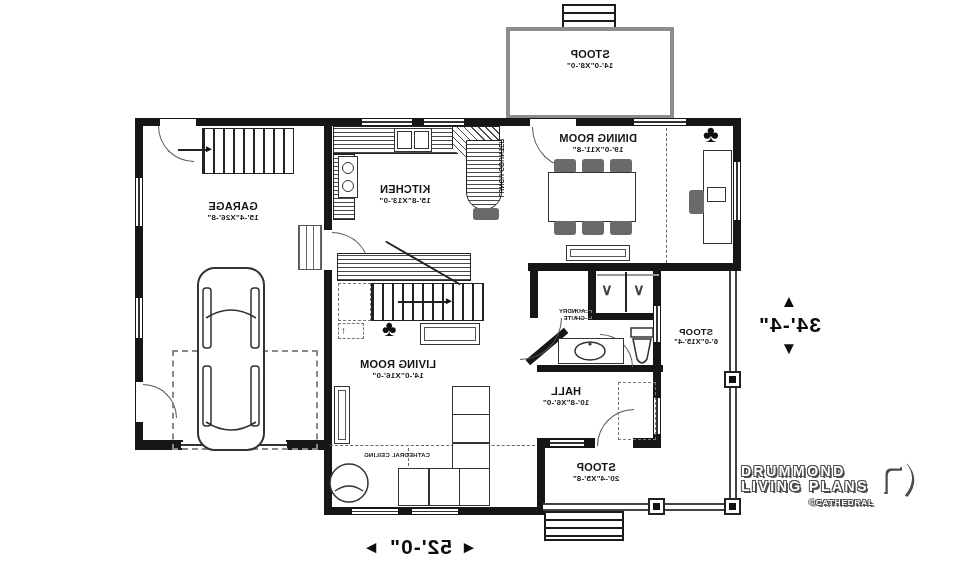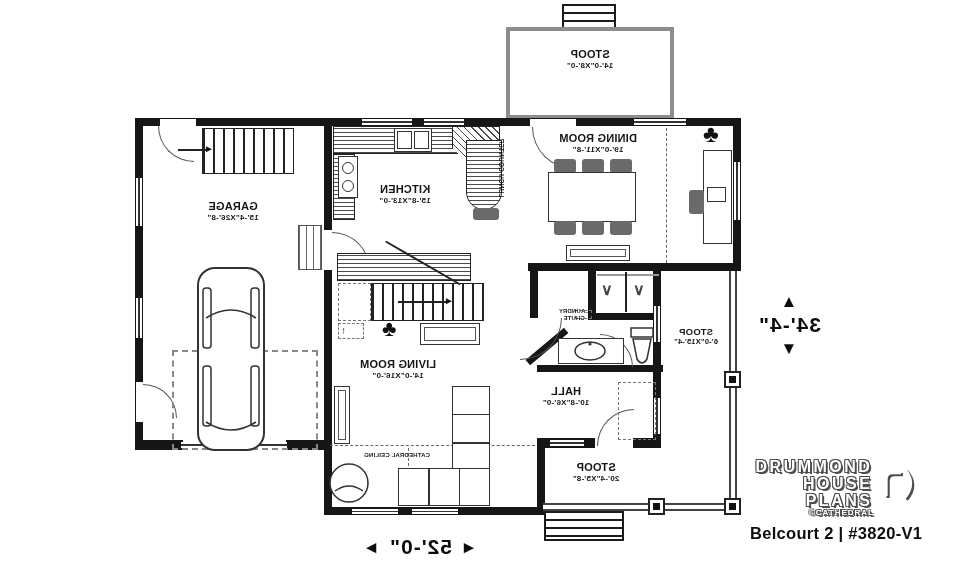"DRUMMOND" #logo-text { font-size: 16px -> 14px; text-align: right -> left }
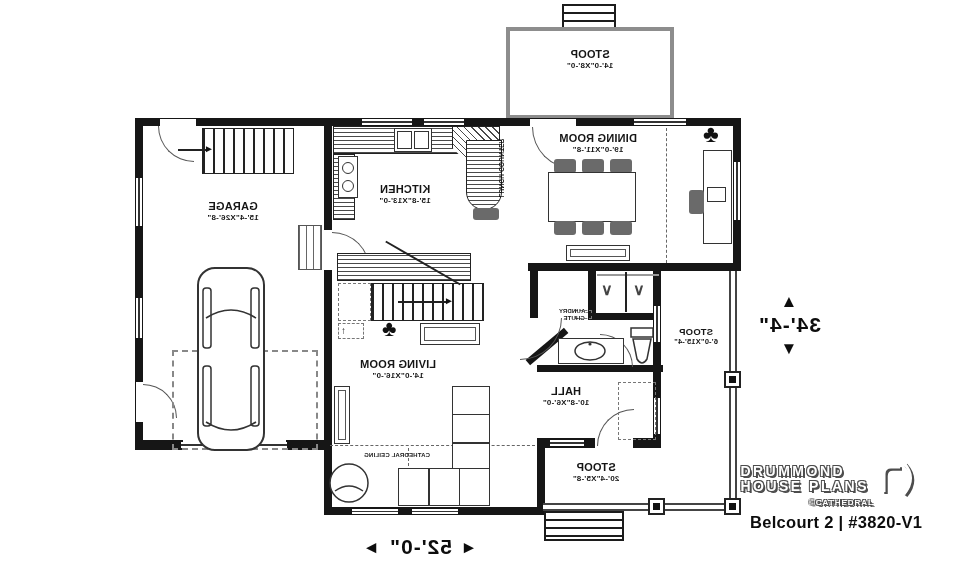"HOUSE PLANS" div { text: HOUSE -> LIVING }
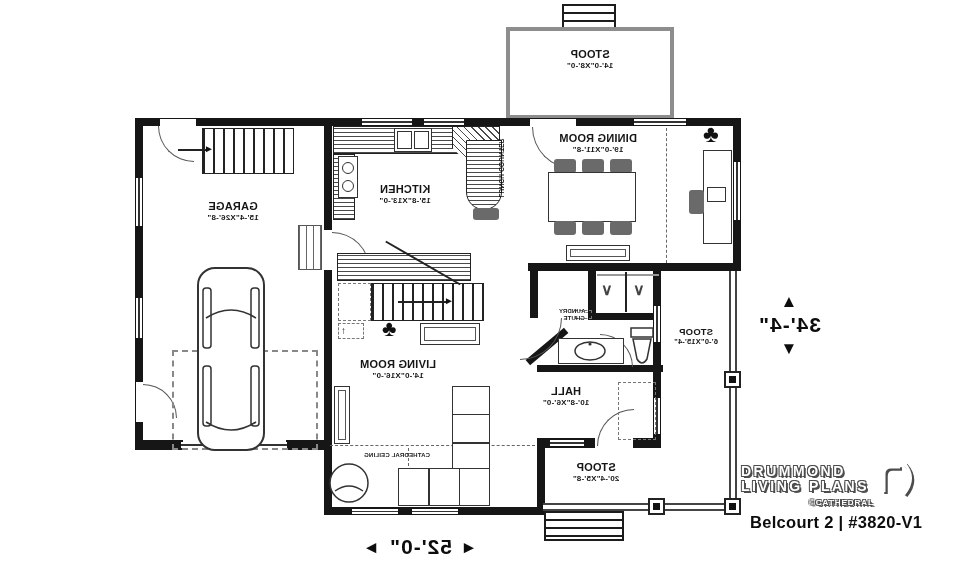"Belcourt 2 | #3820-V1" div { html: <div>Belcourt 2 | #3820-V1</div> -> none }
